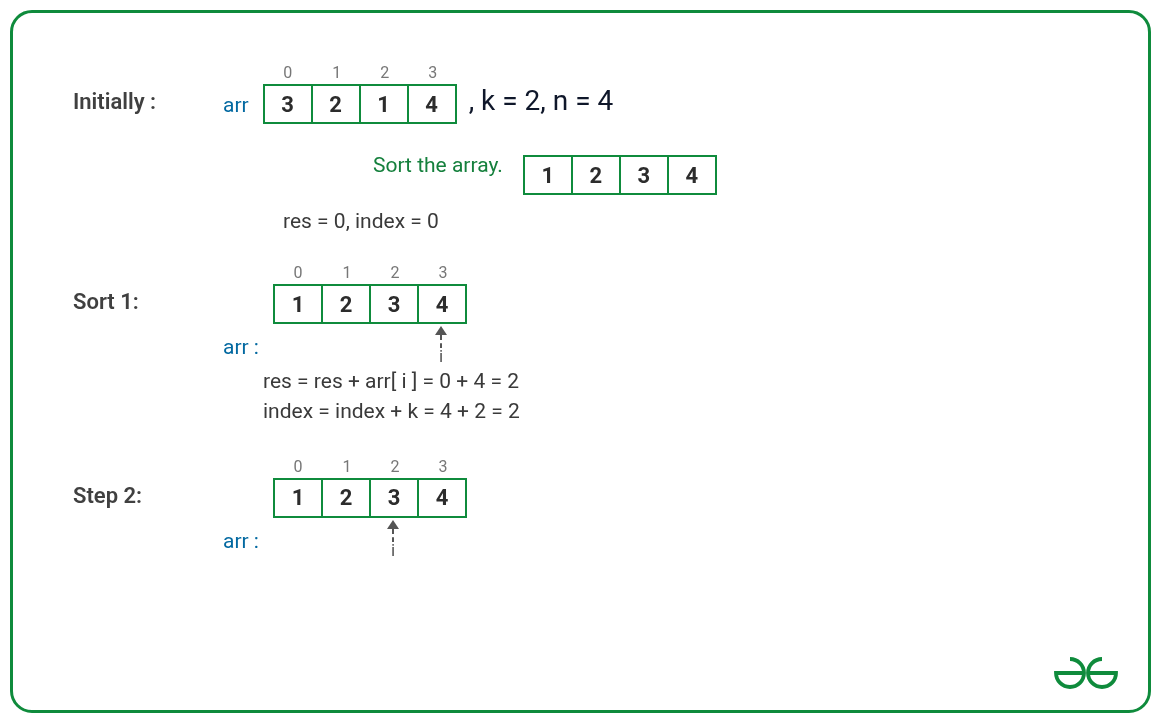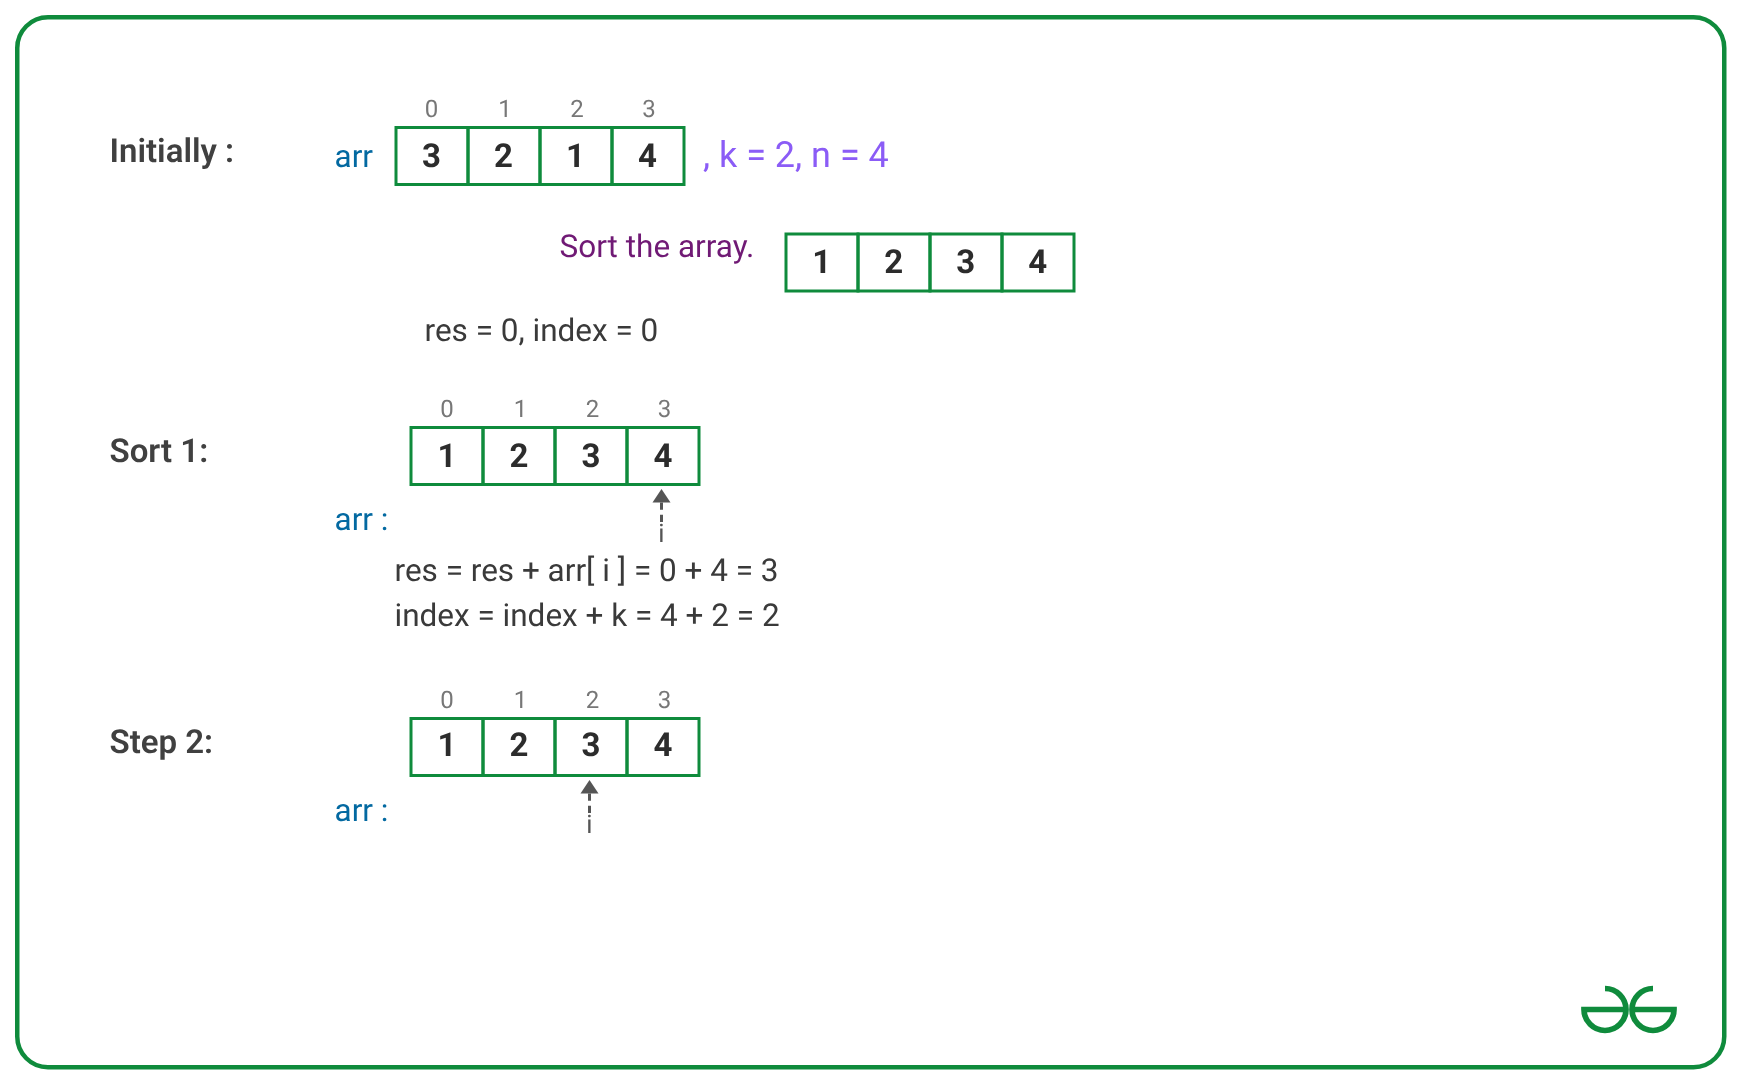", k = 2, n" .after-arr { color: #8b5cf6 -> #0f172a; font-size: 24px -> 28px }
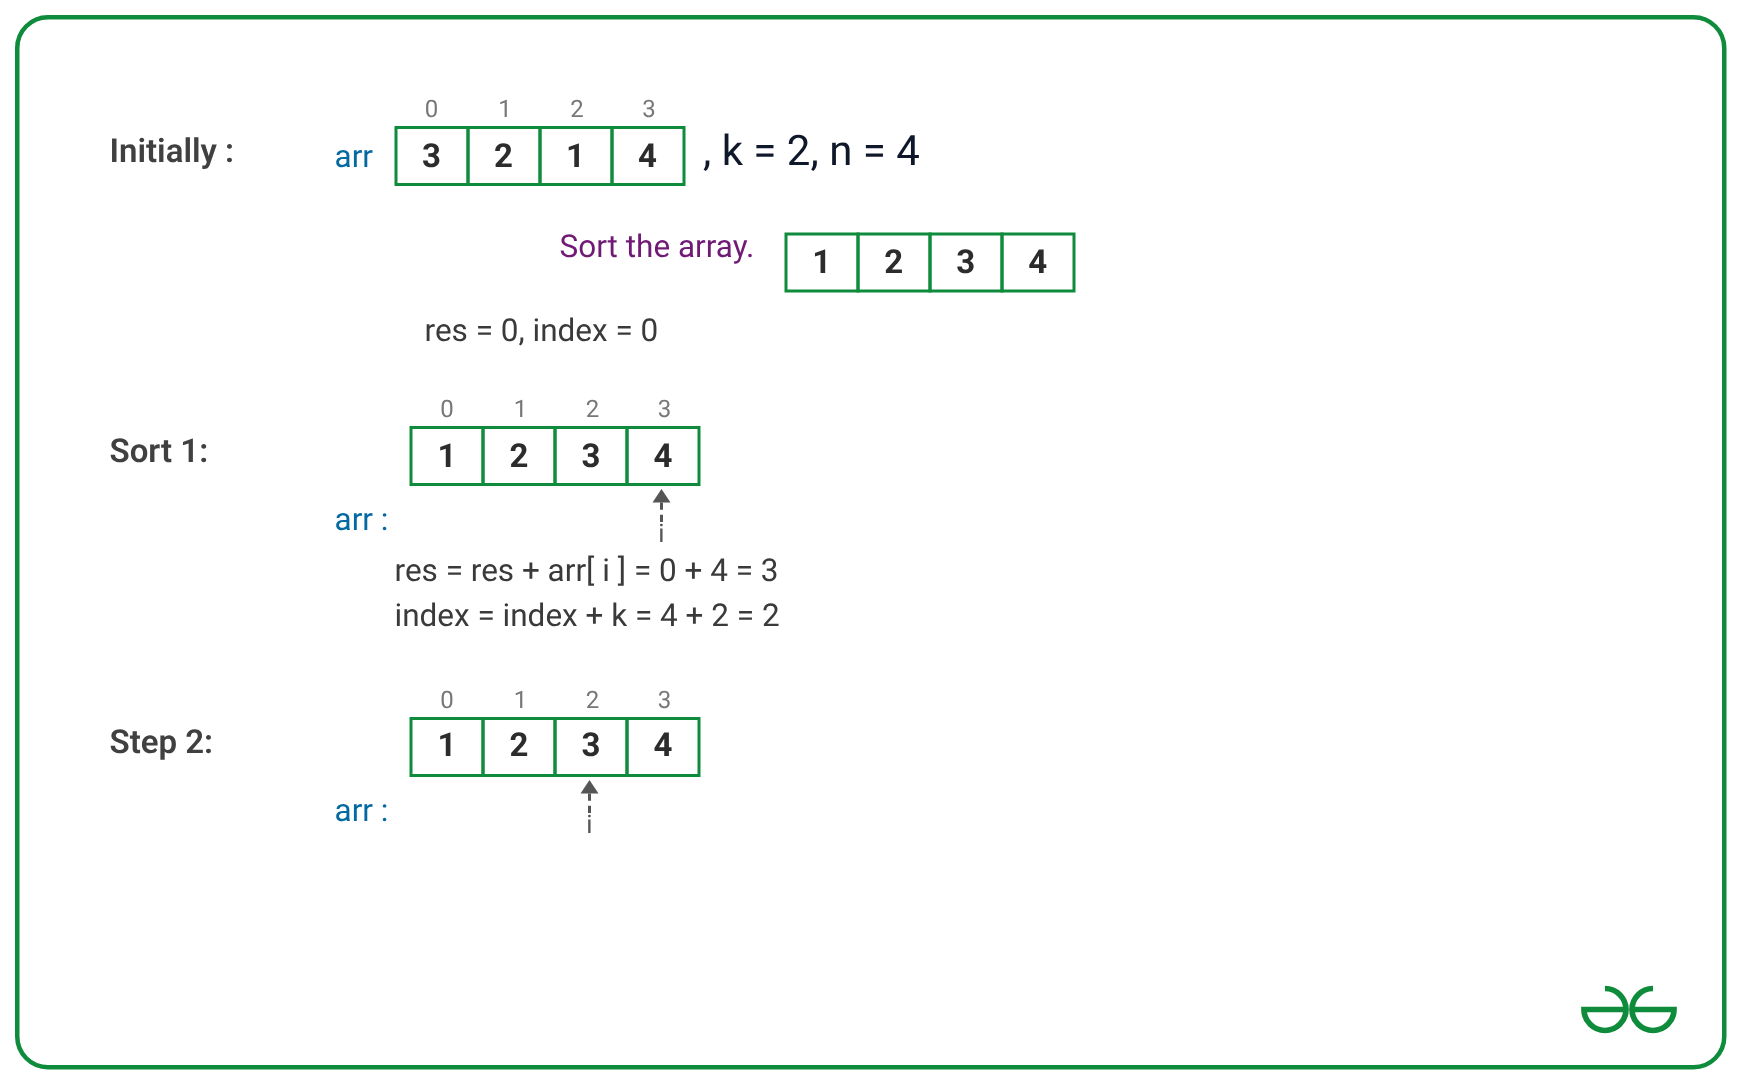"Sort the array." .sort-text { color: #701a75 -> #15803d }
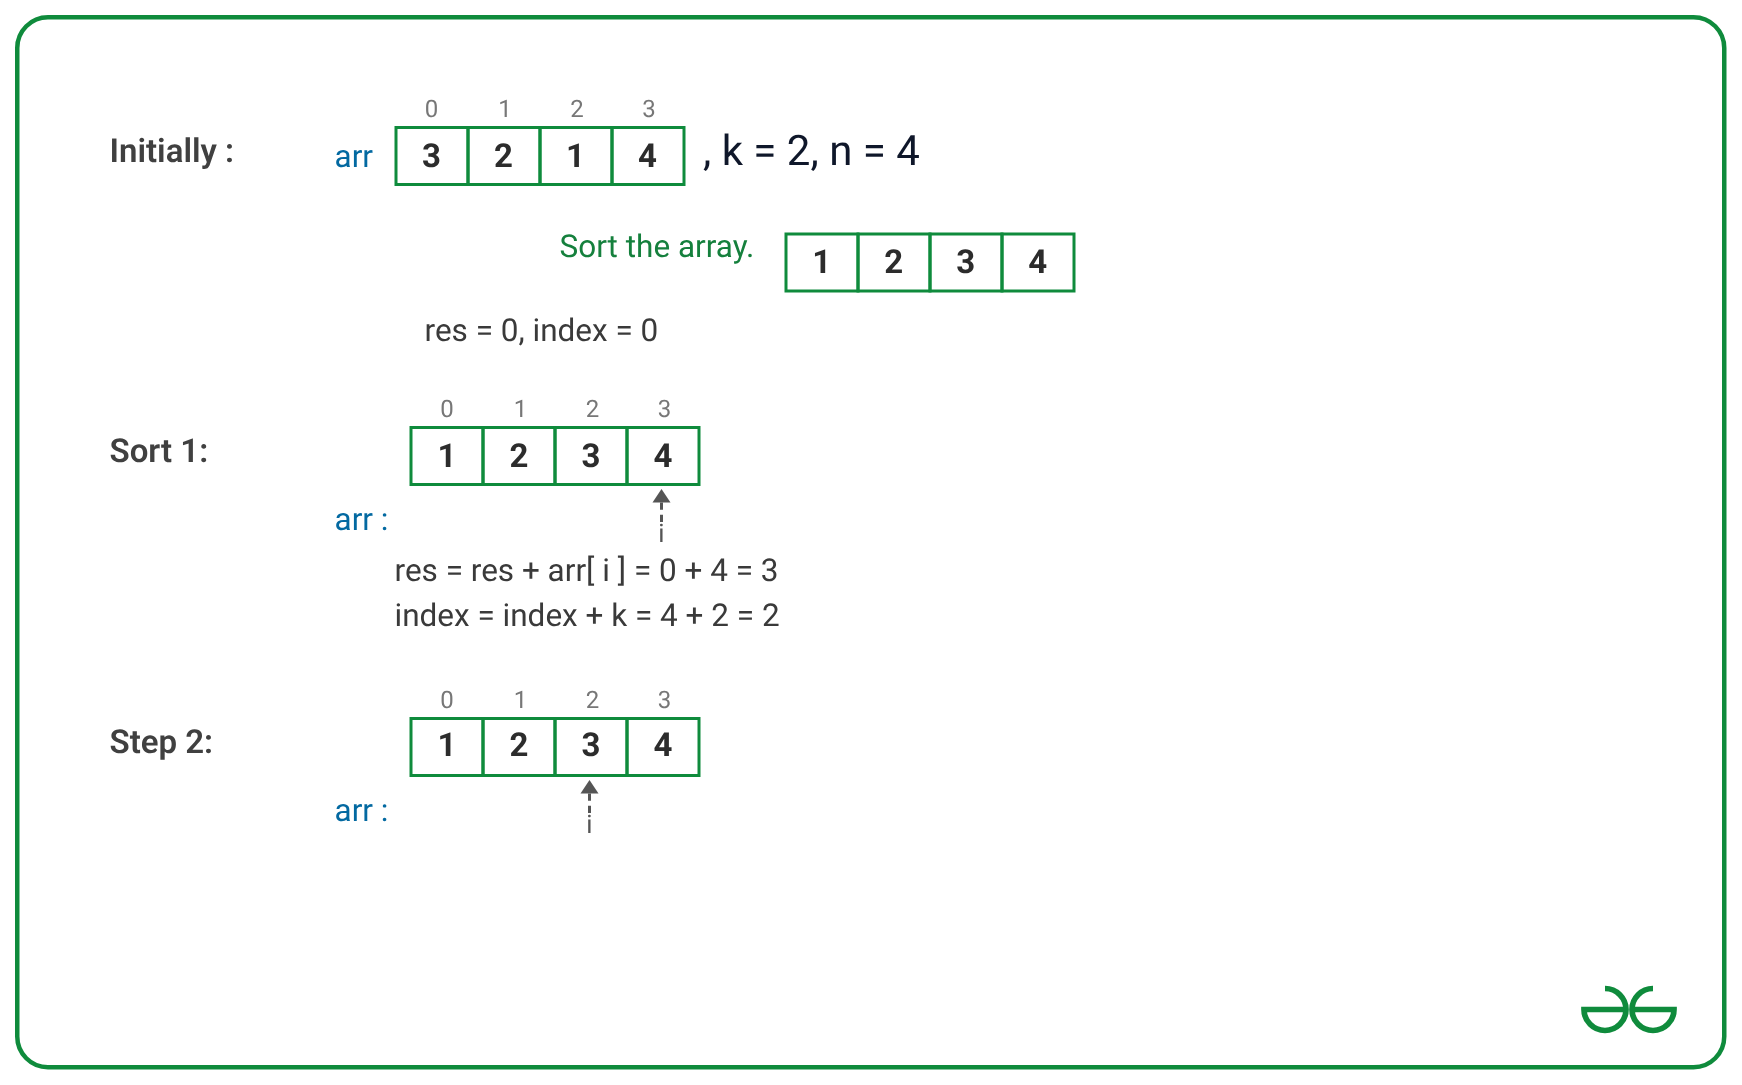"res = res + arr[" span { text: 3 -> 2 }
